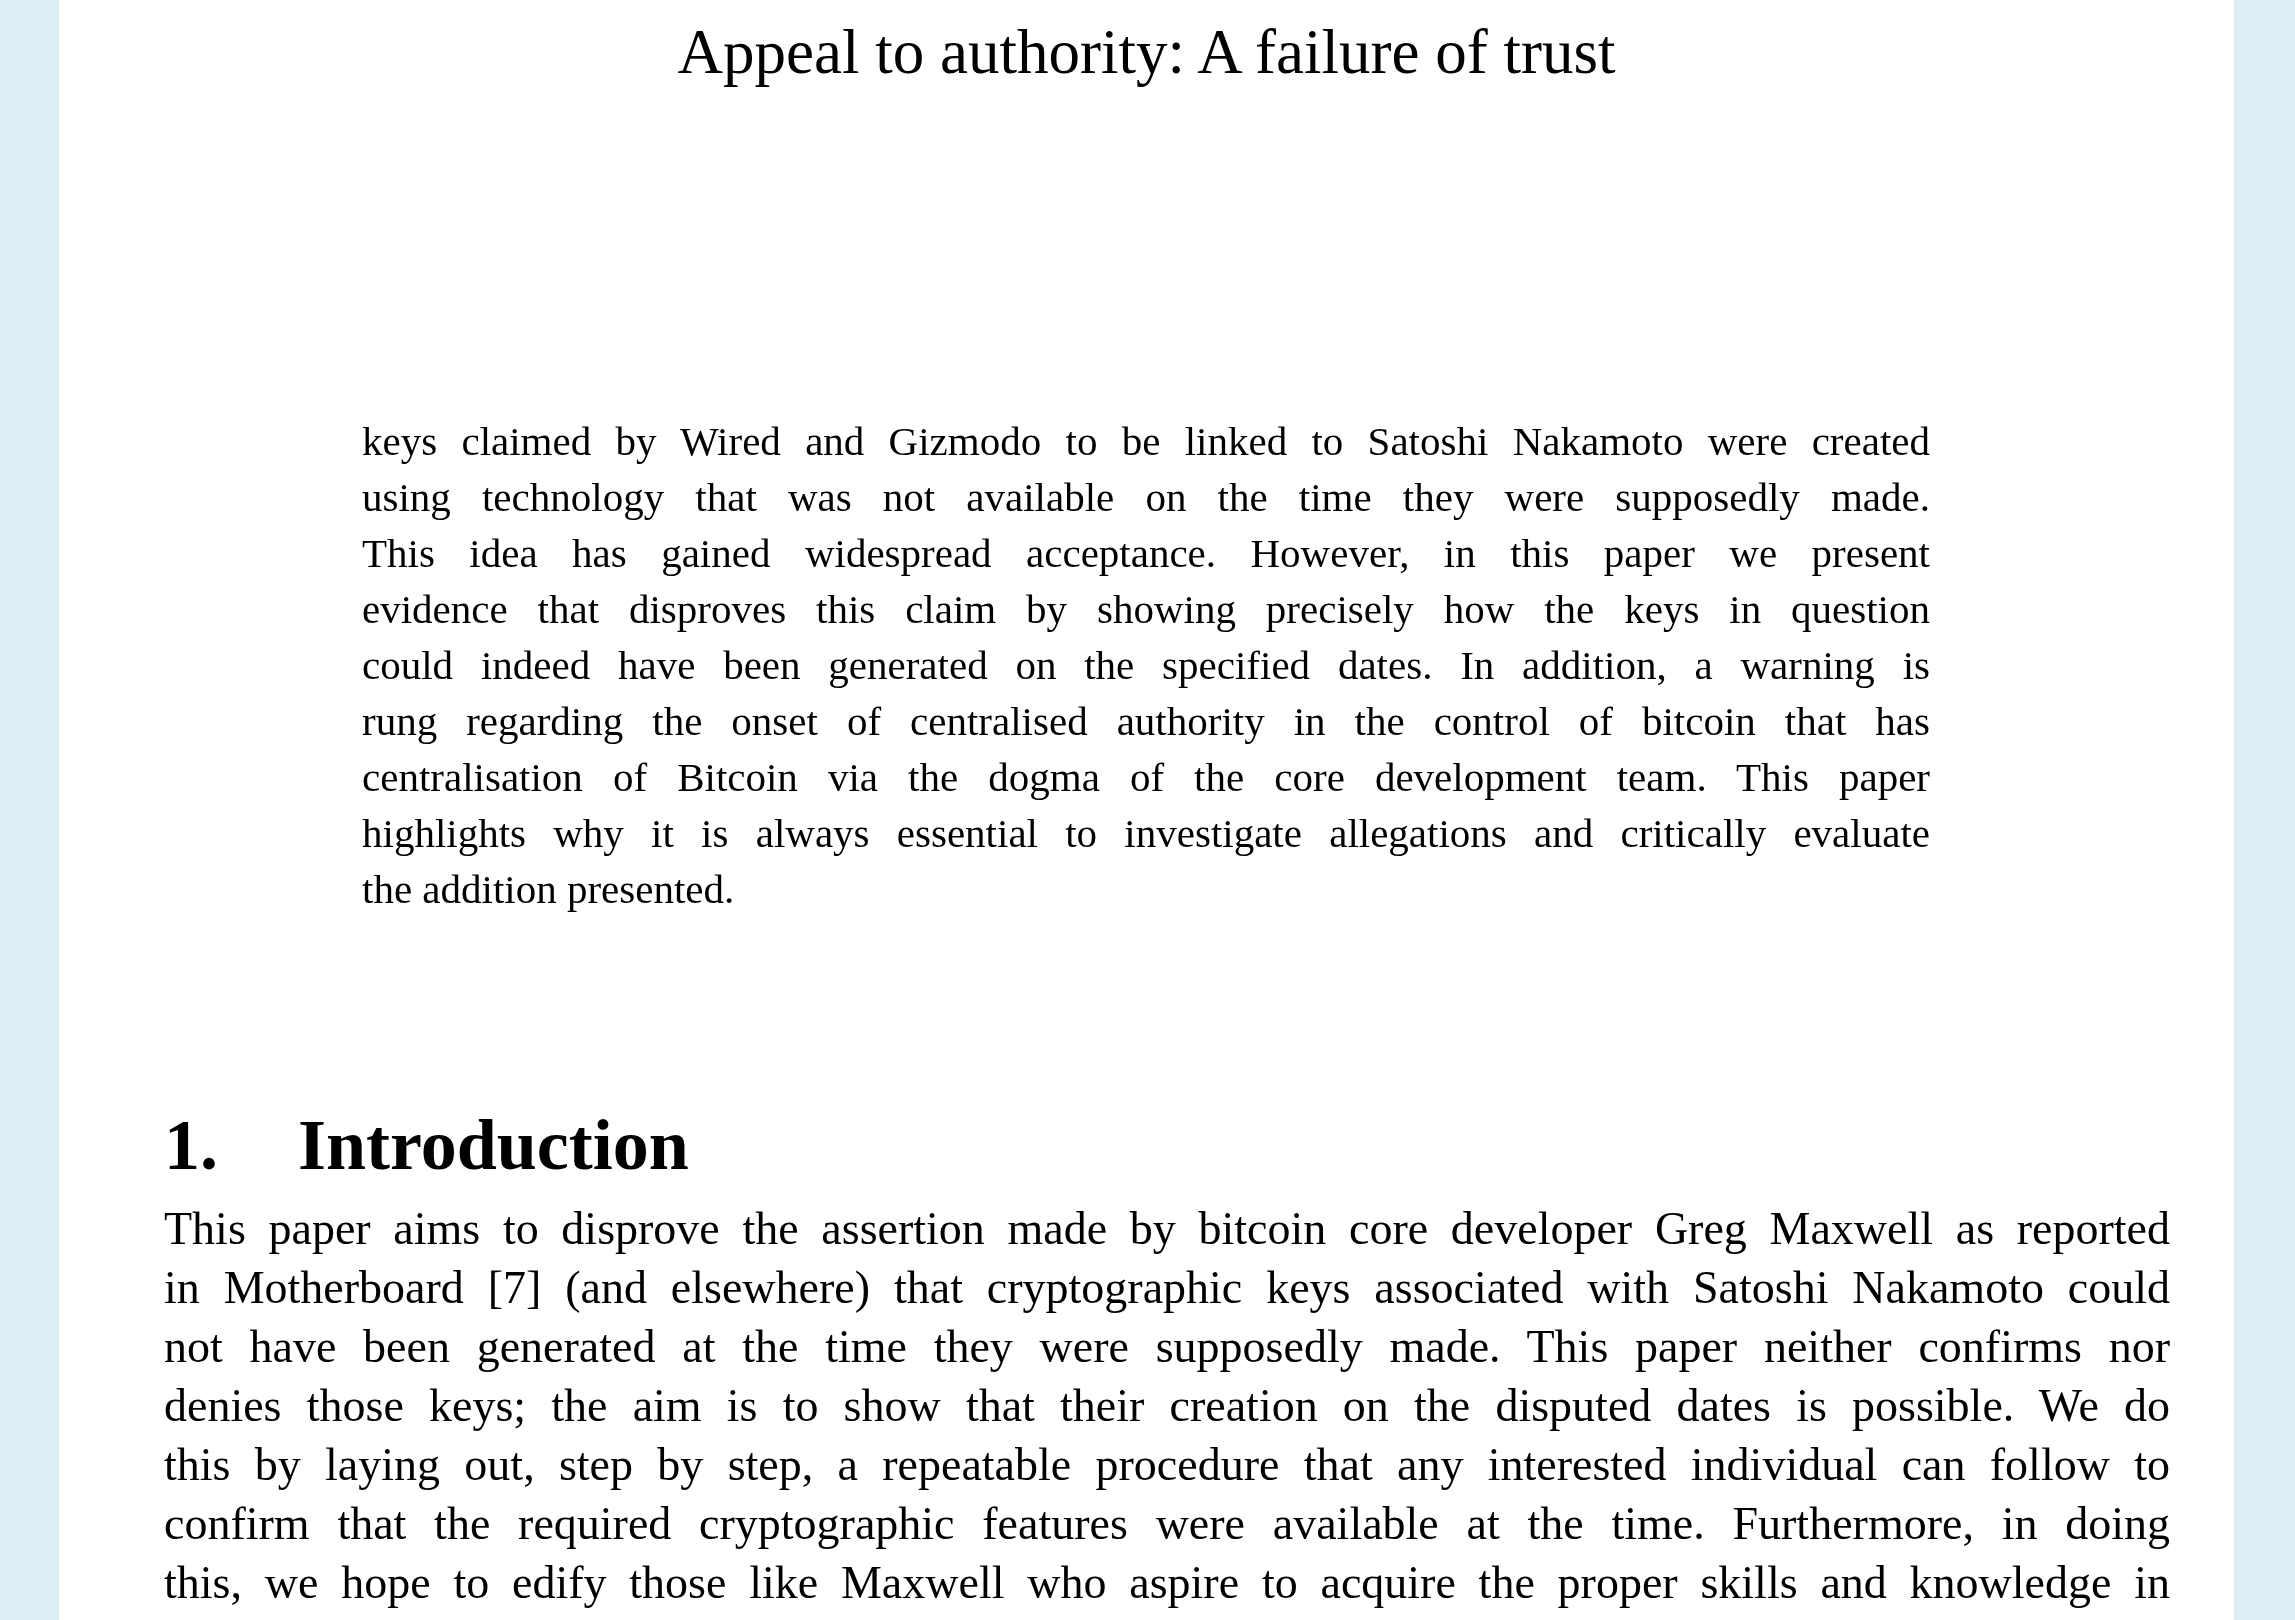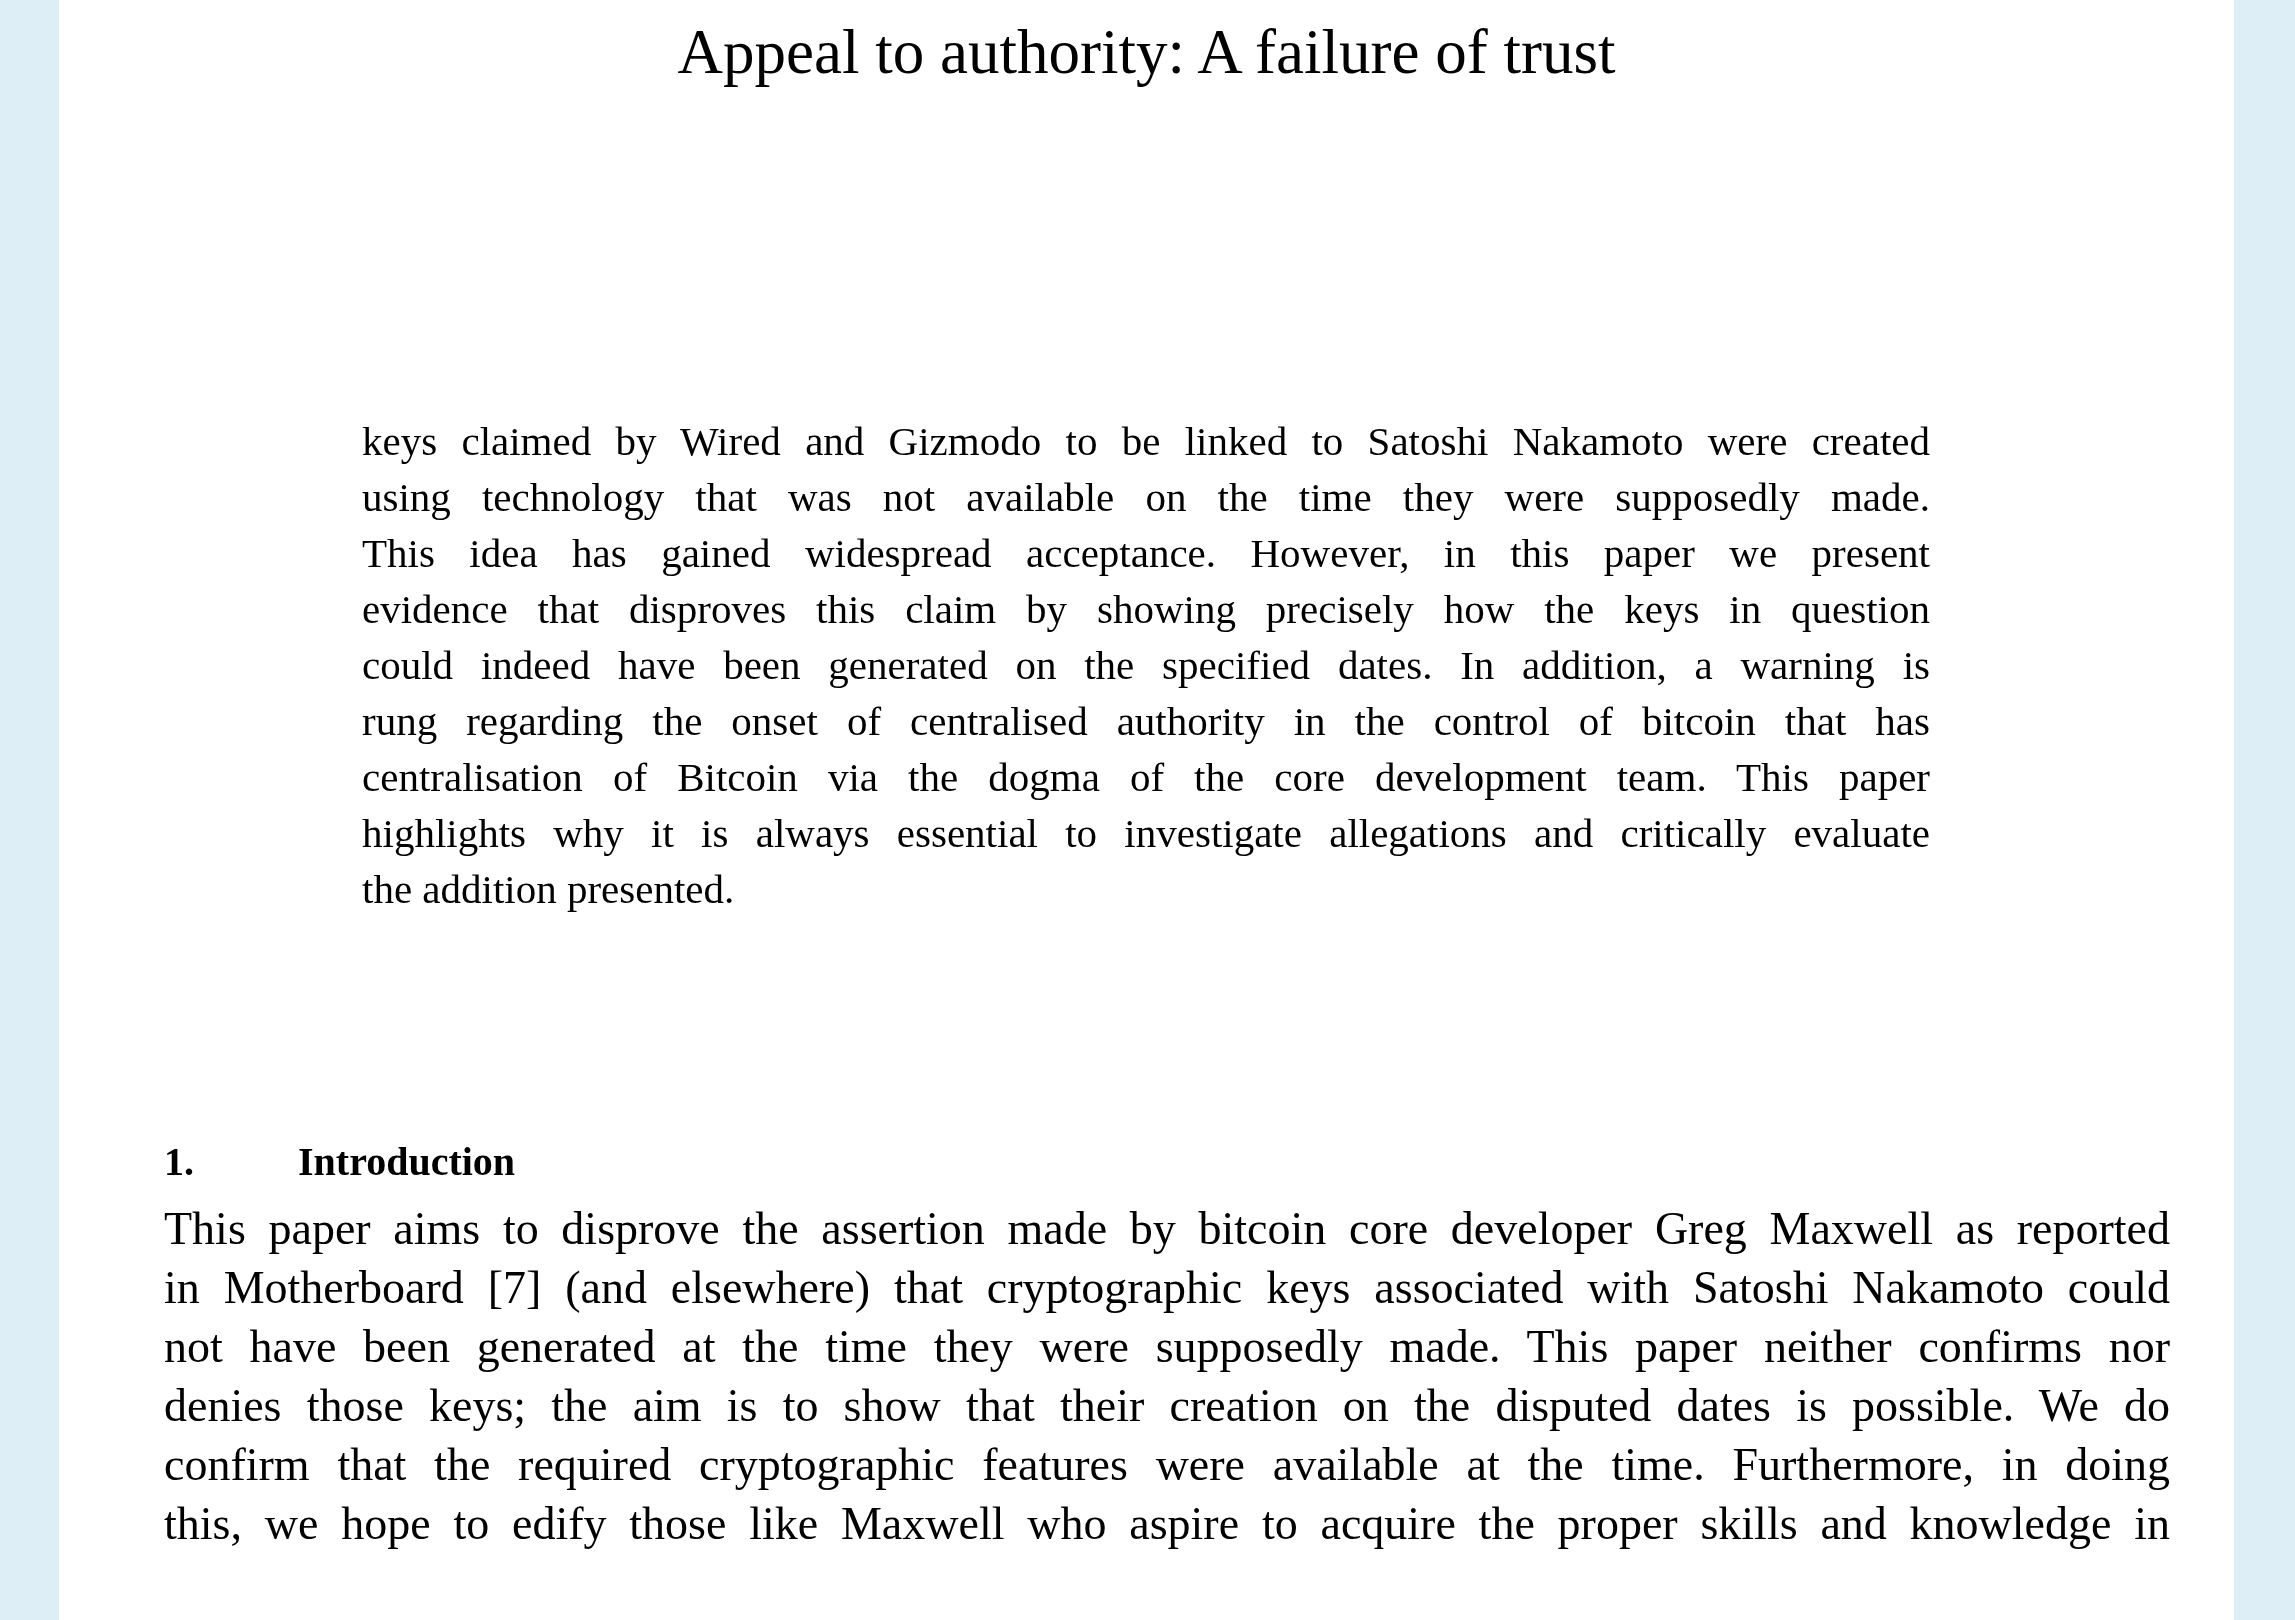"1. Introduction" .section-heading { font-size: 40px -> 72px; margin-top: 17px -> none }
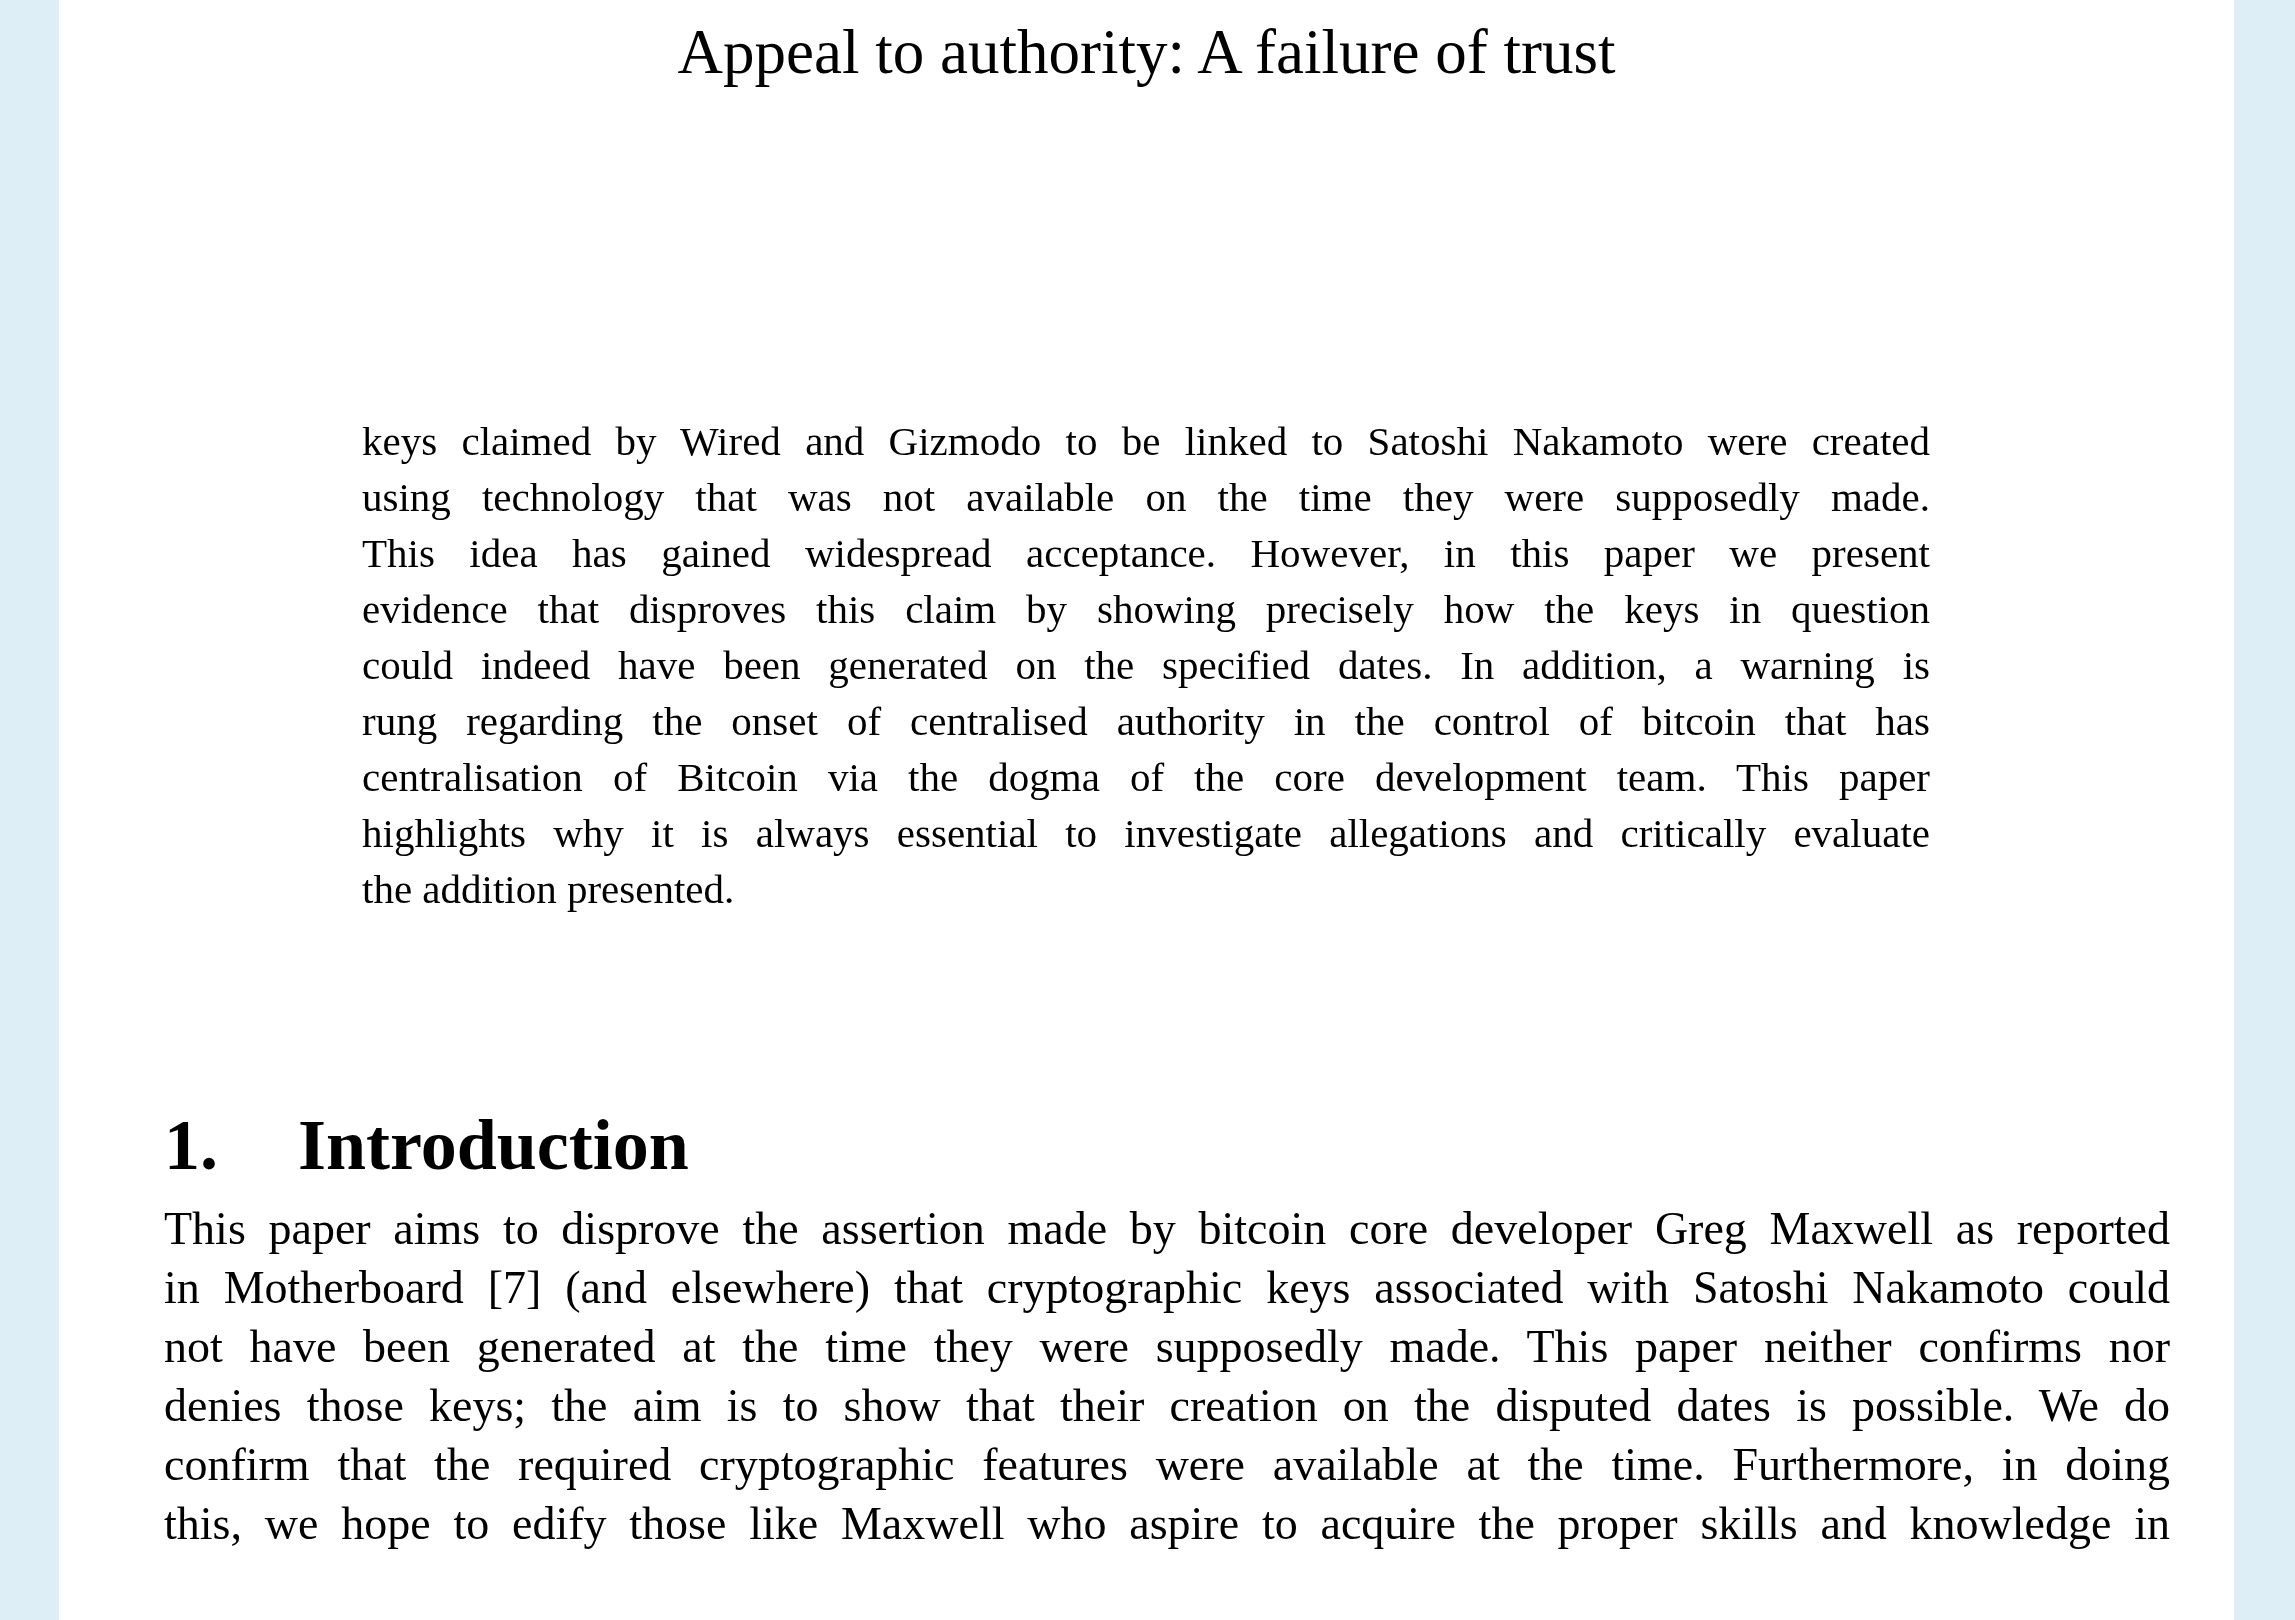"this by laying out, step" div.tline { html: none -> <div>this by laying out, step by step, a repeatable procedure that any interested individual can follow to</div> }
